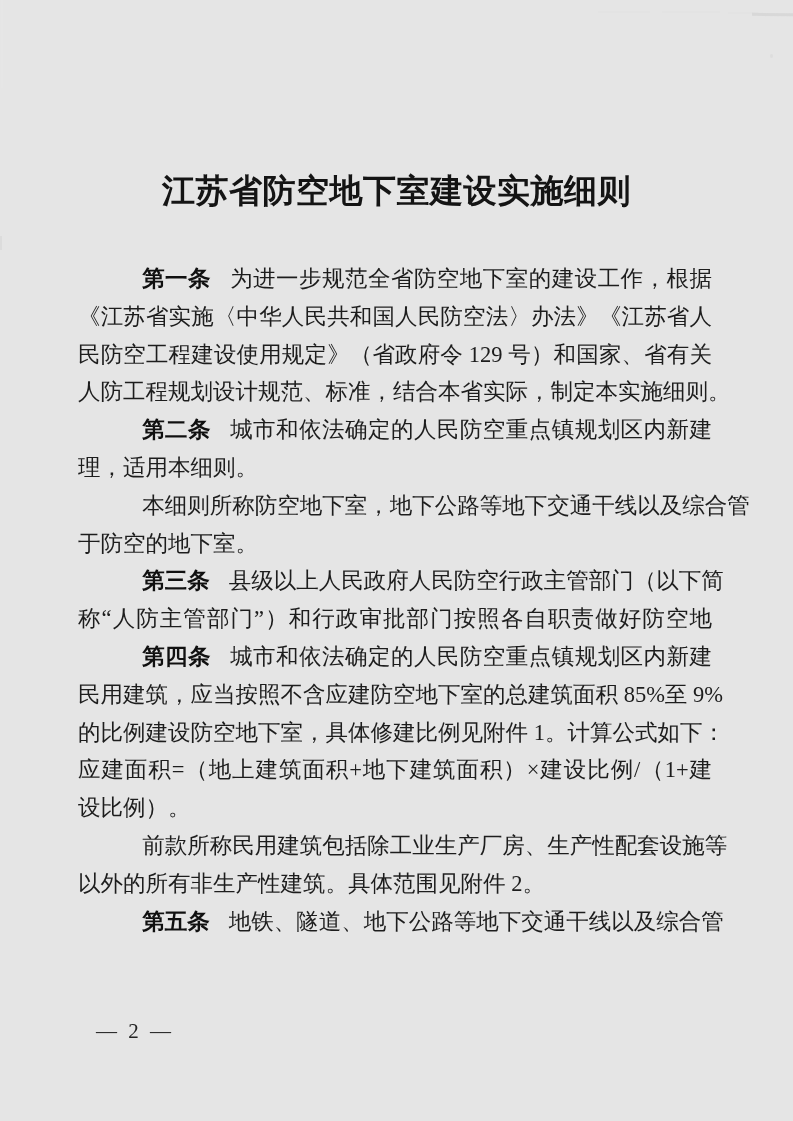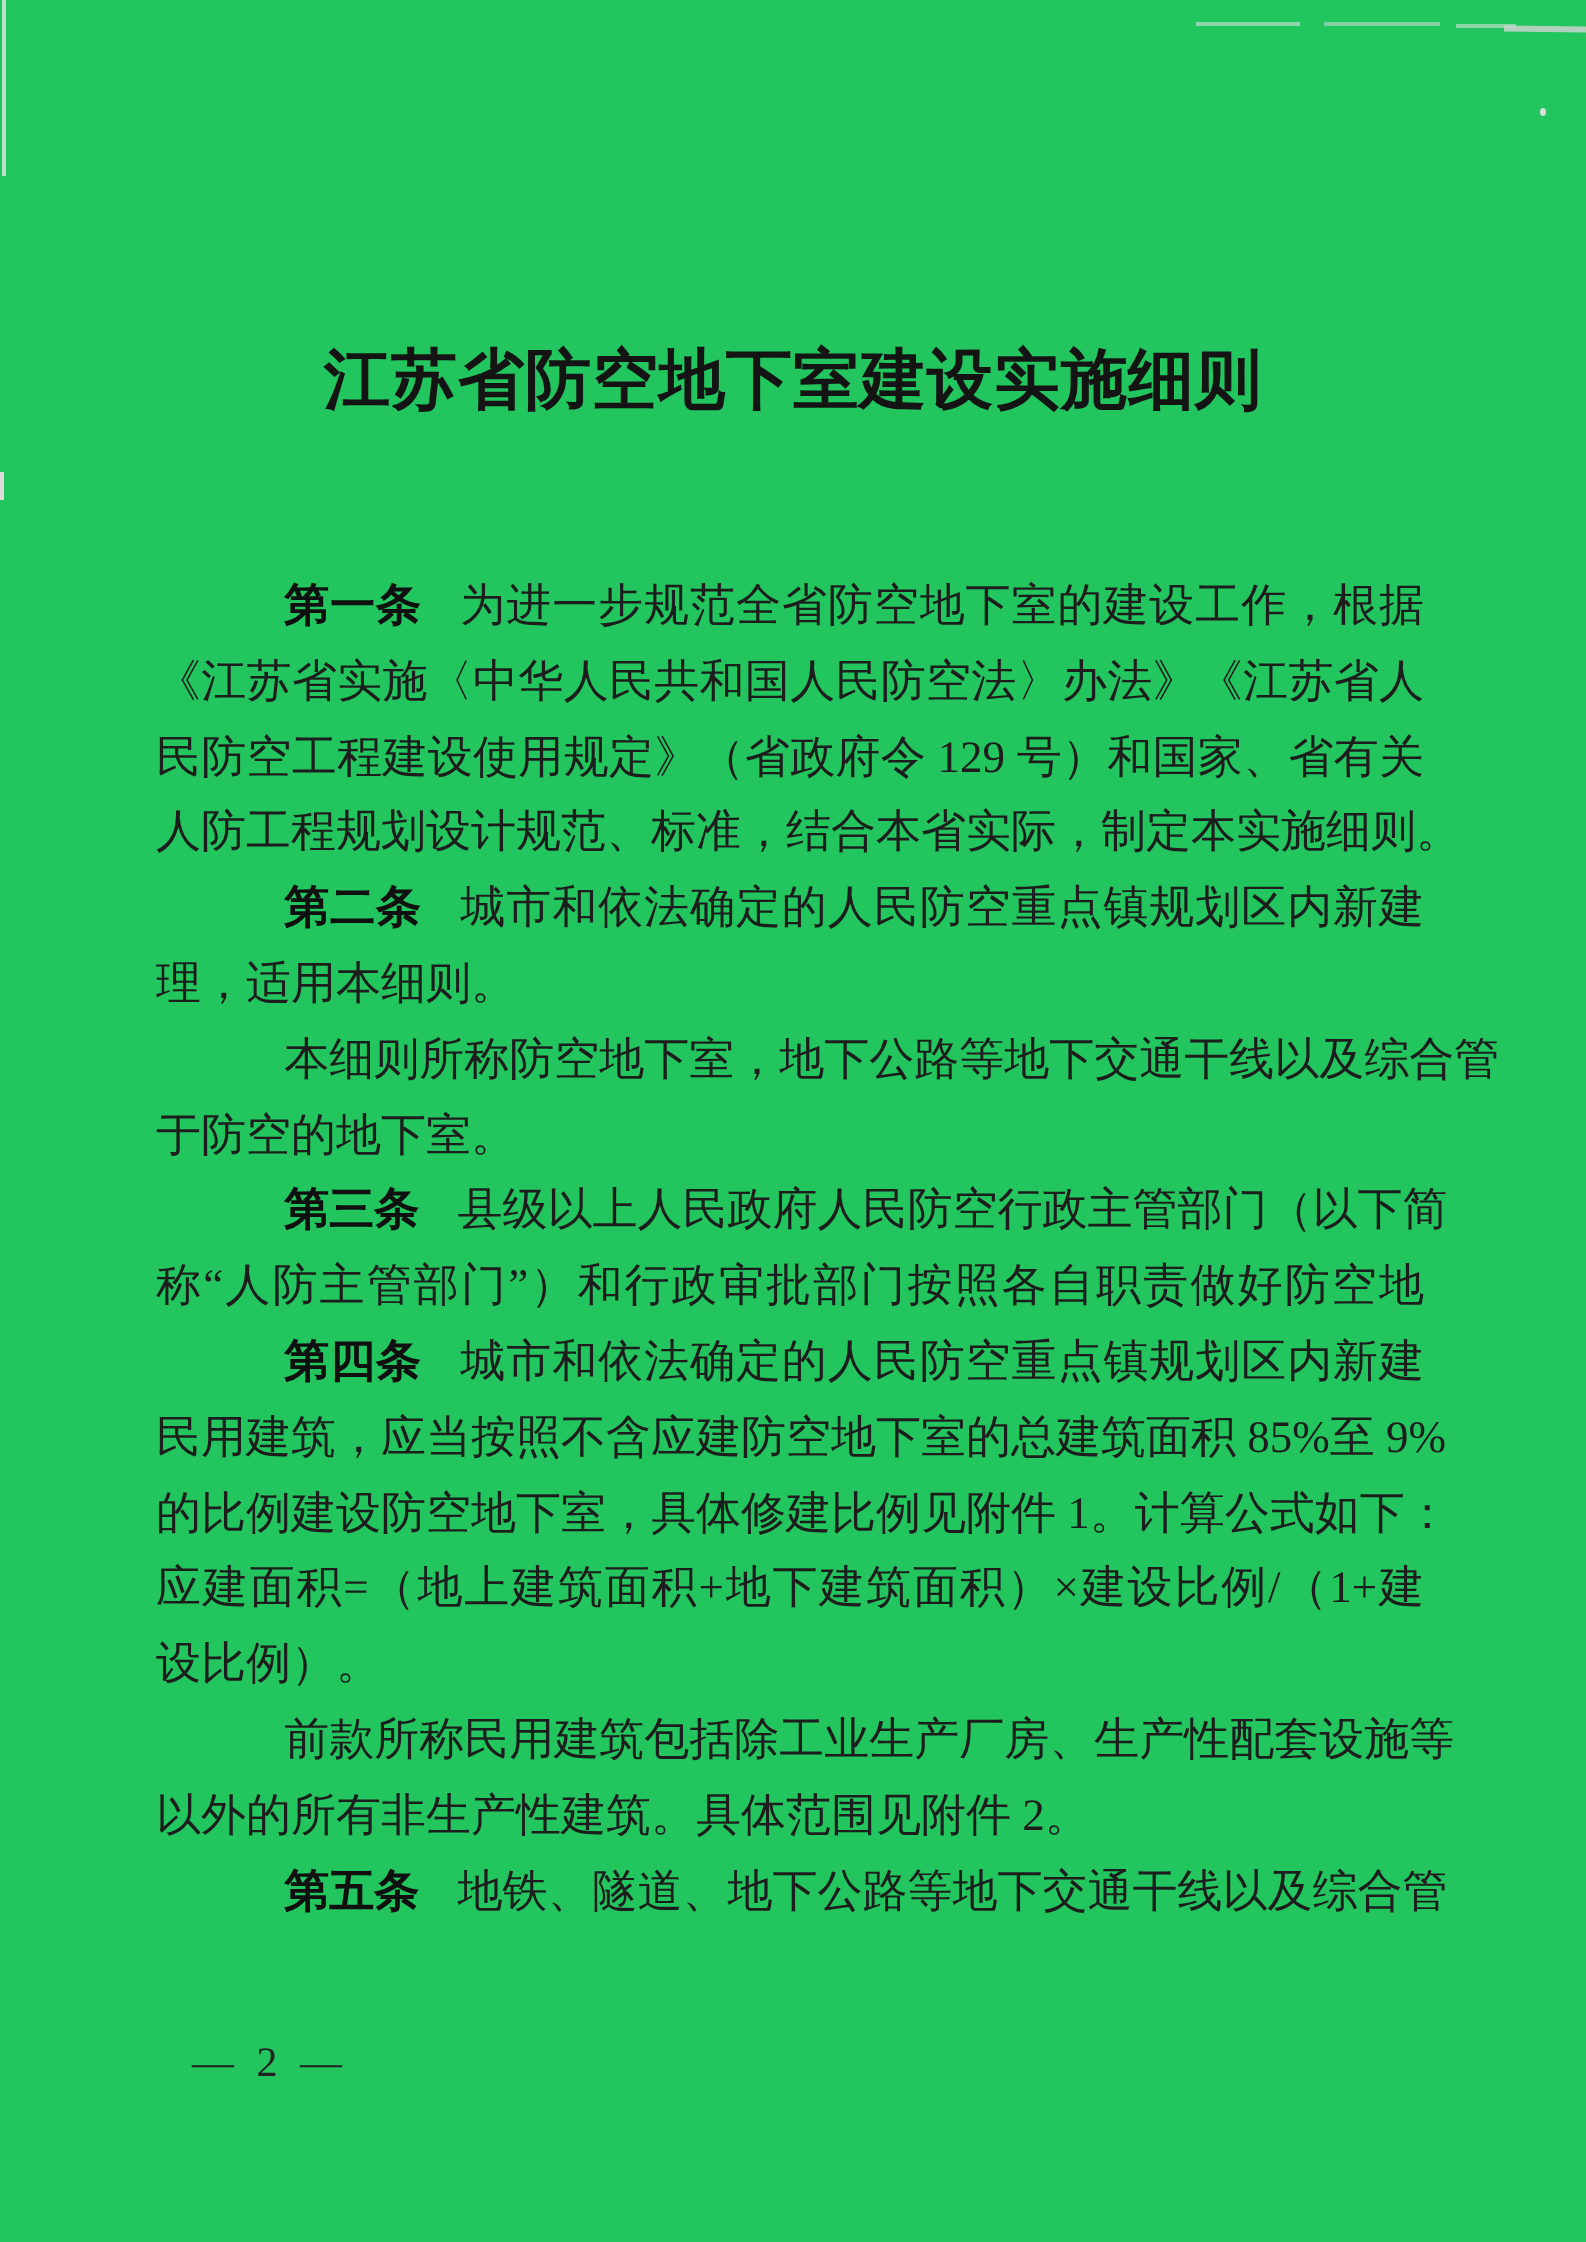"江苏省防空地下室建设实施细则" .page { background: #22c55e -> #e5e5e5 }
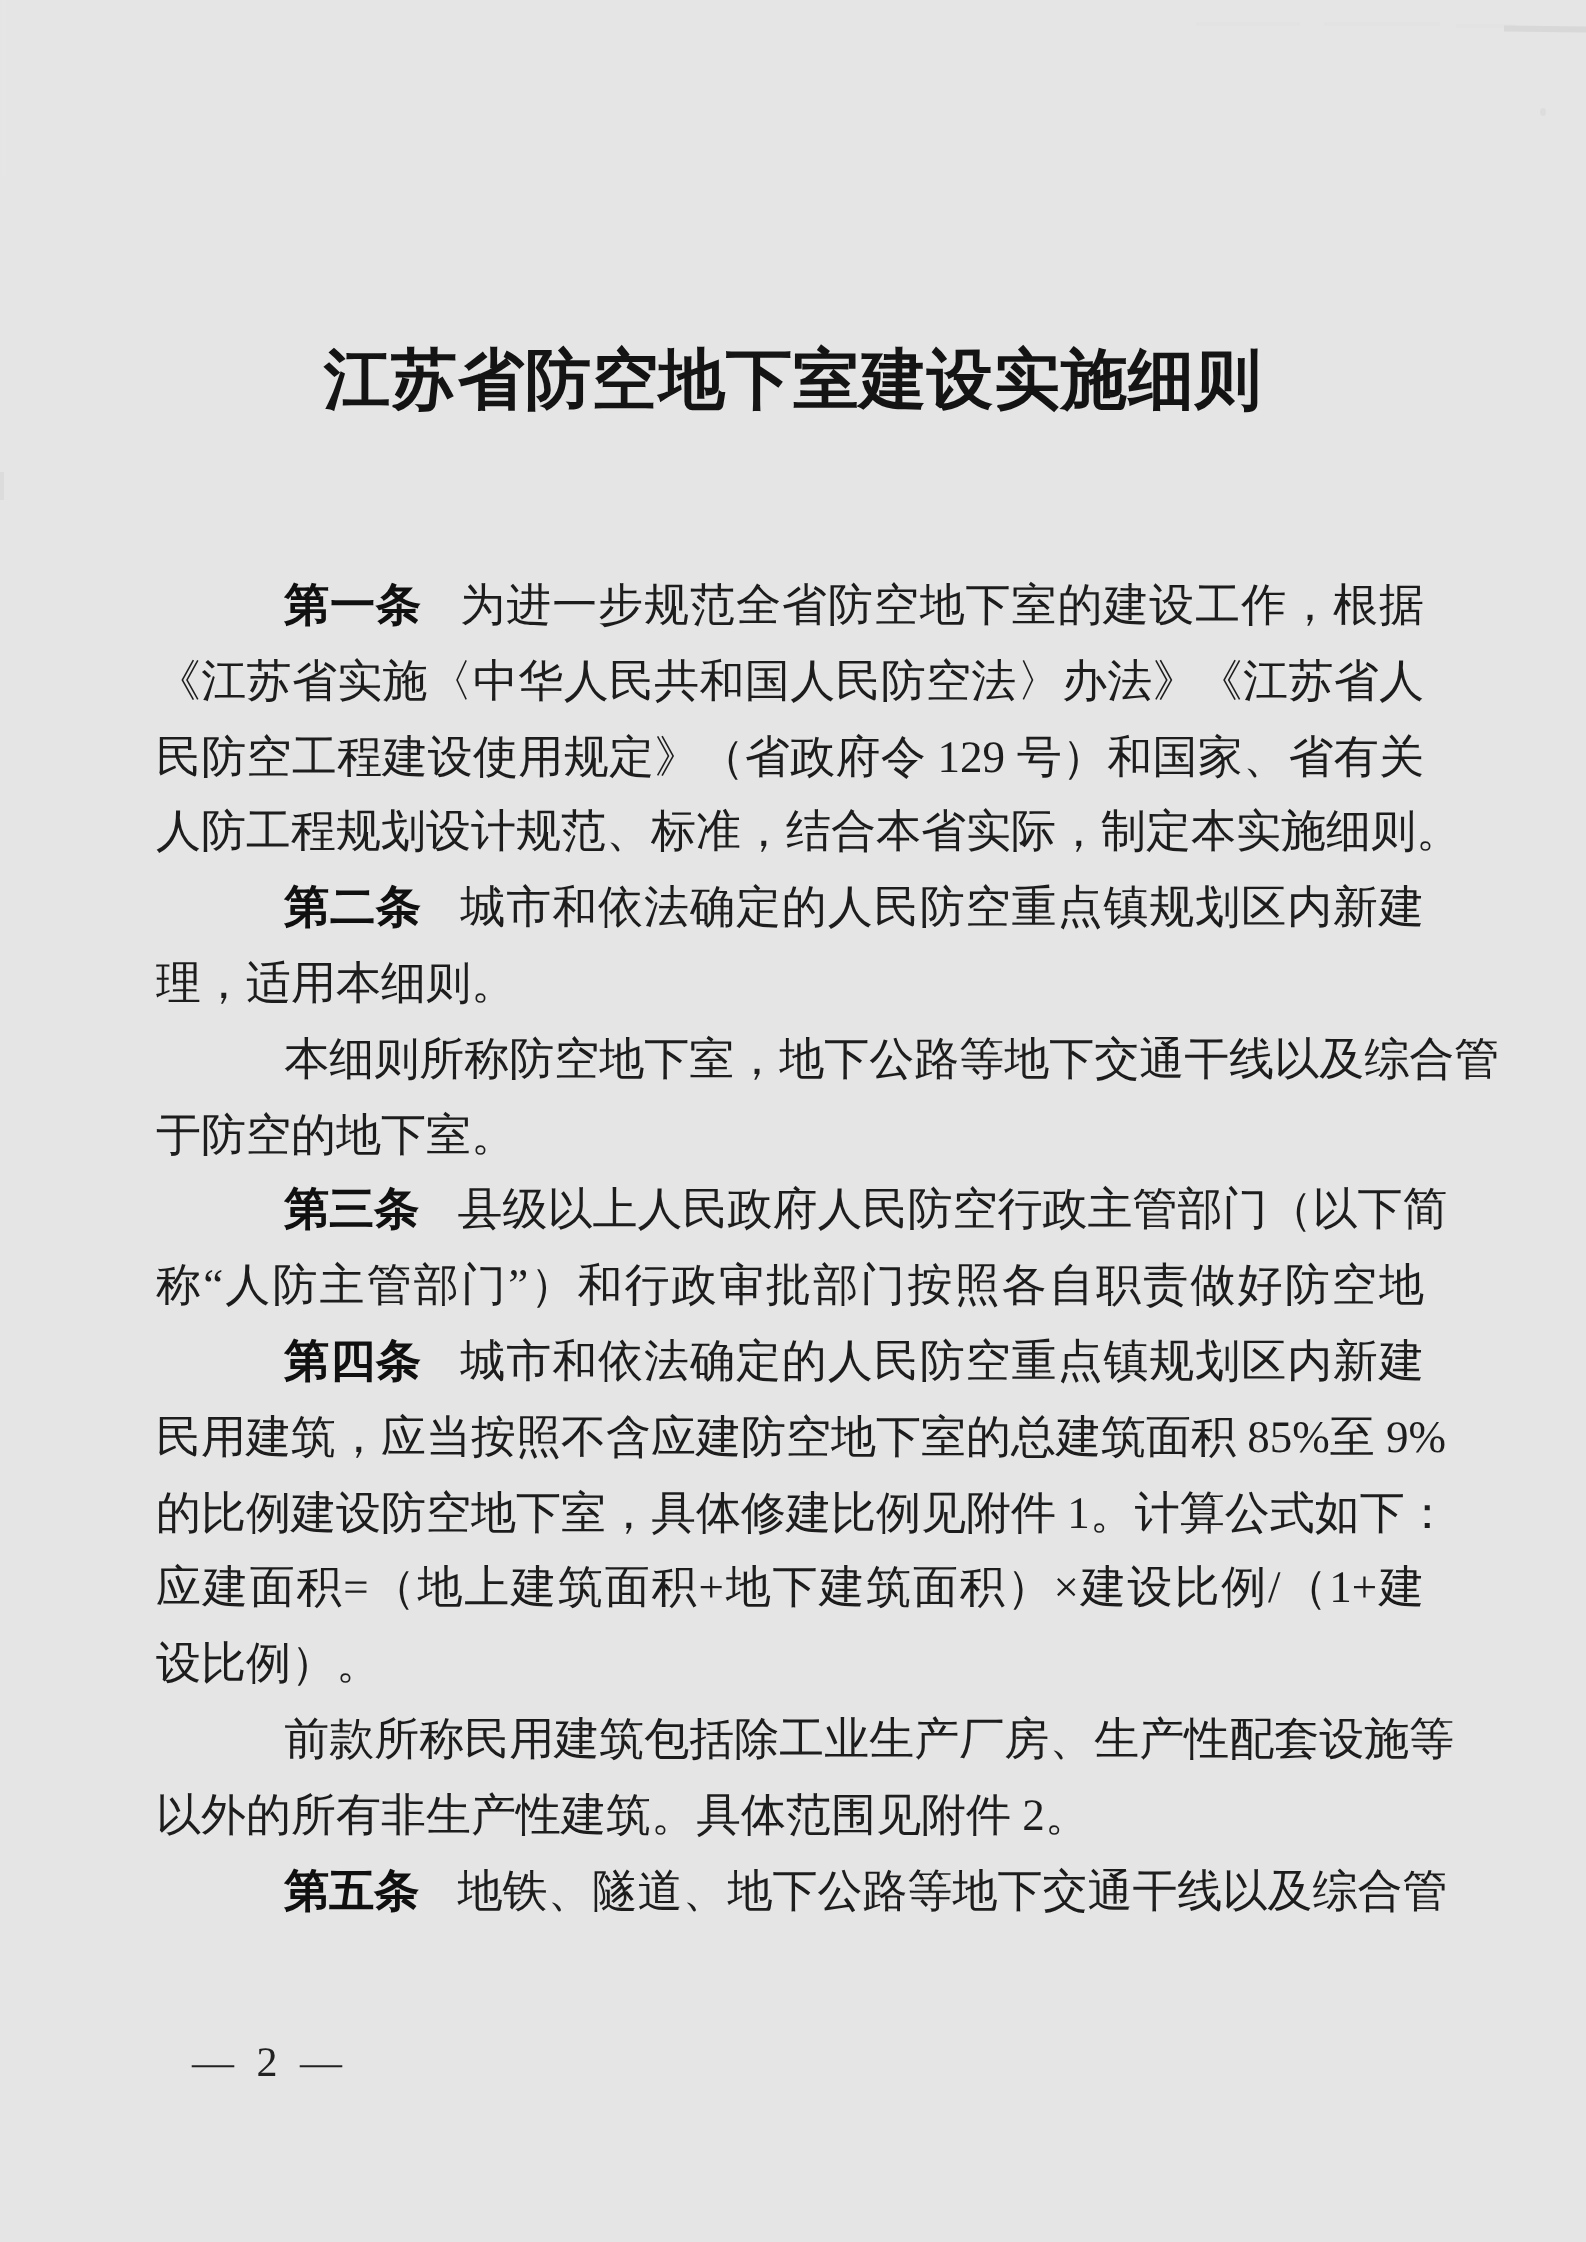"第一条 为进一步规范全省防空地下室的建设工作，根据" .body-text { margin-top: 24px -> none }
